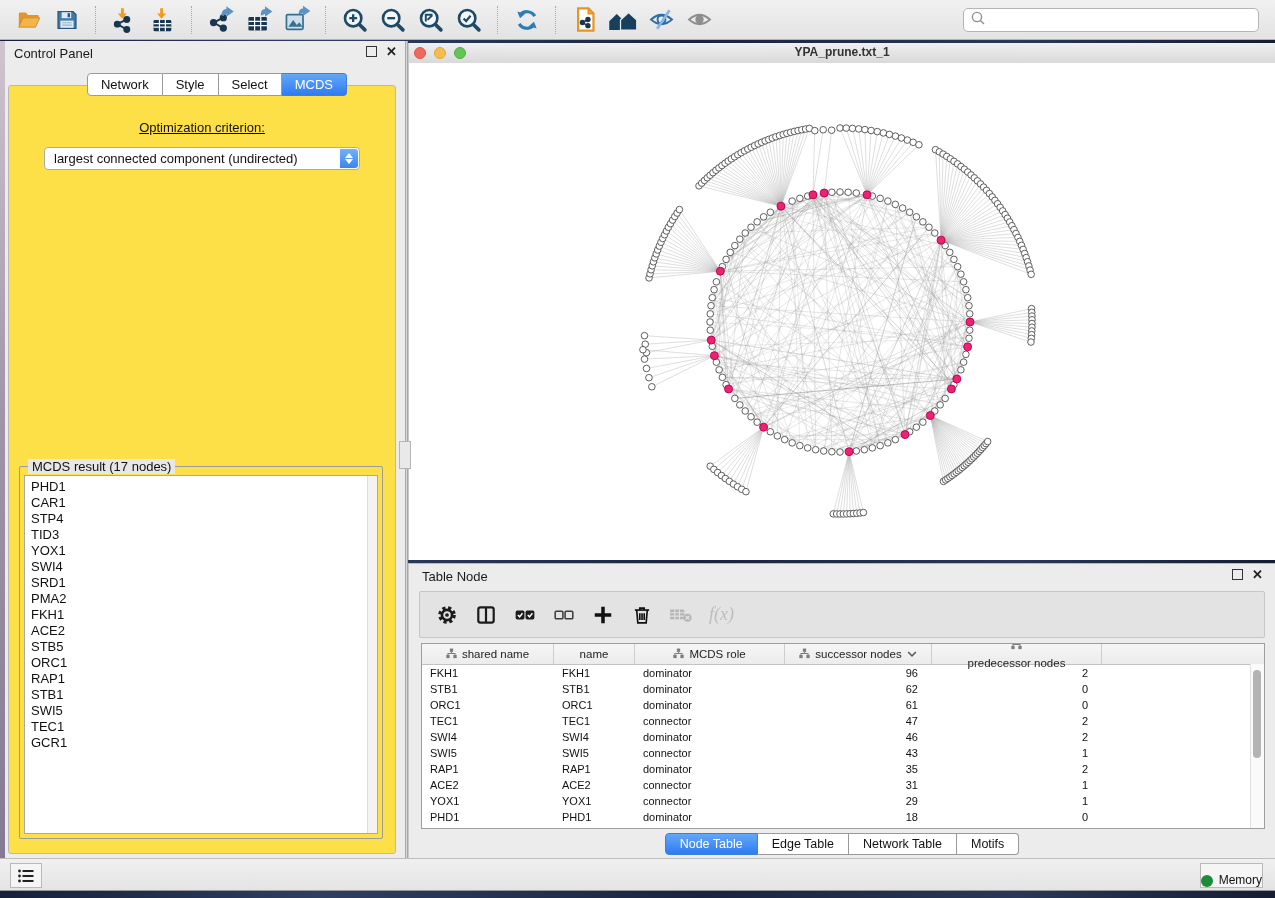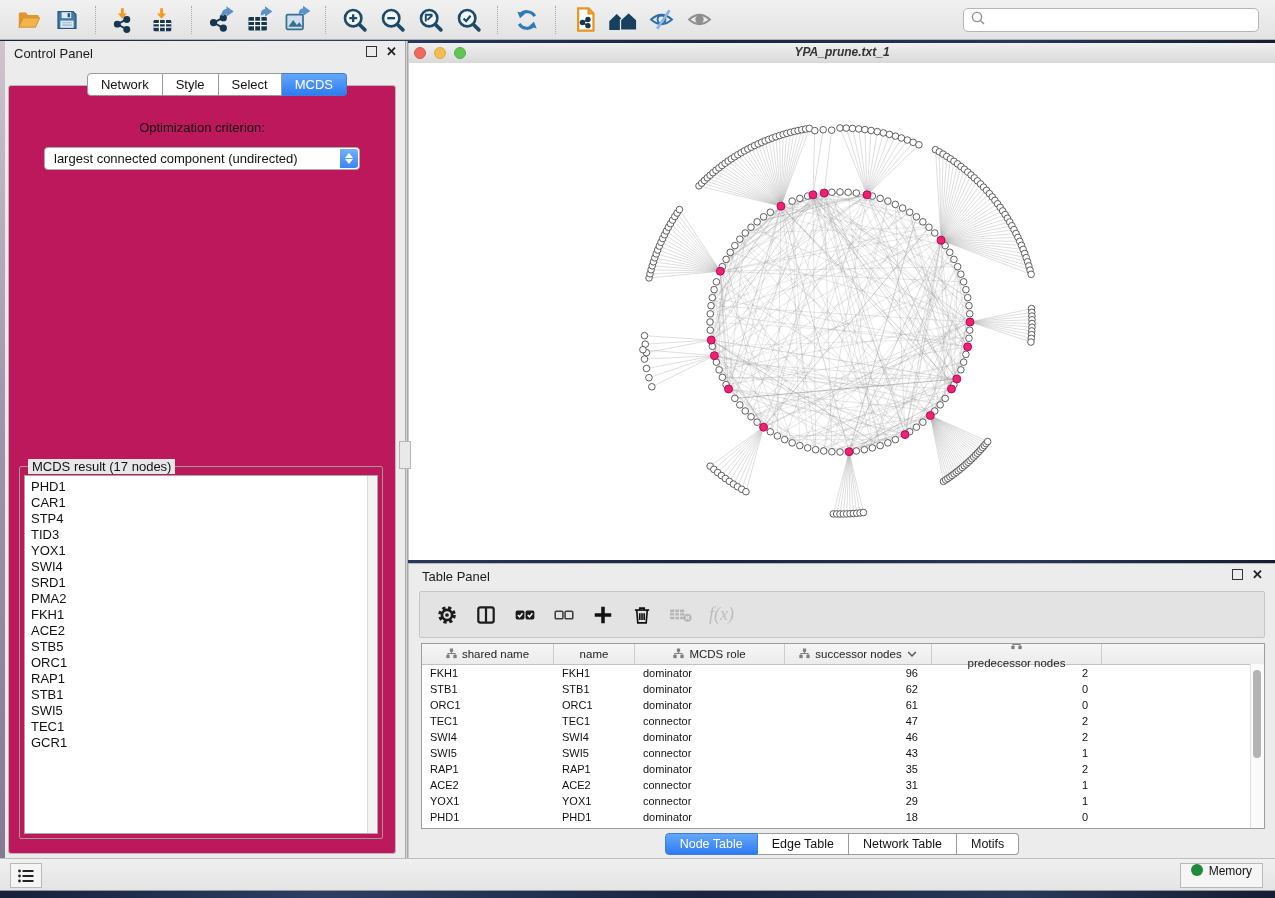"YPA_prune.txt_1" .net-window { font-style: italic -> none }
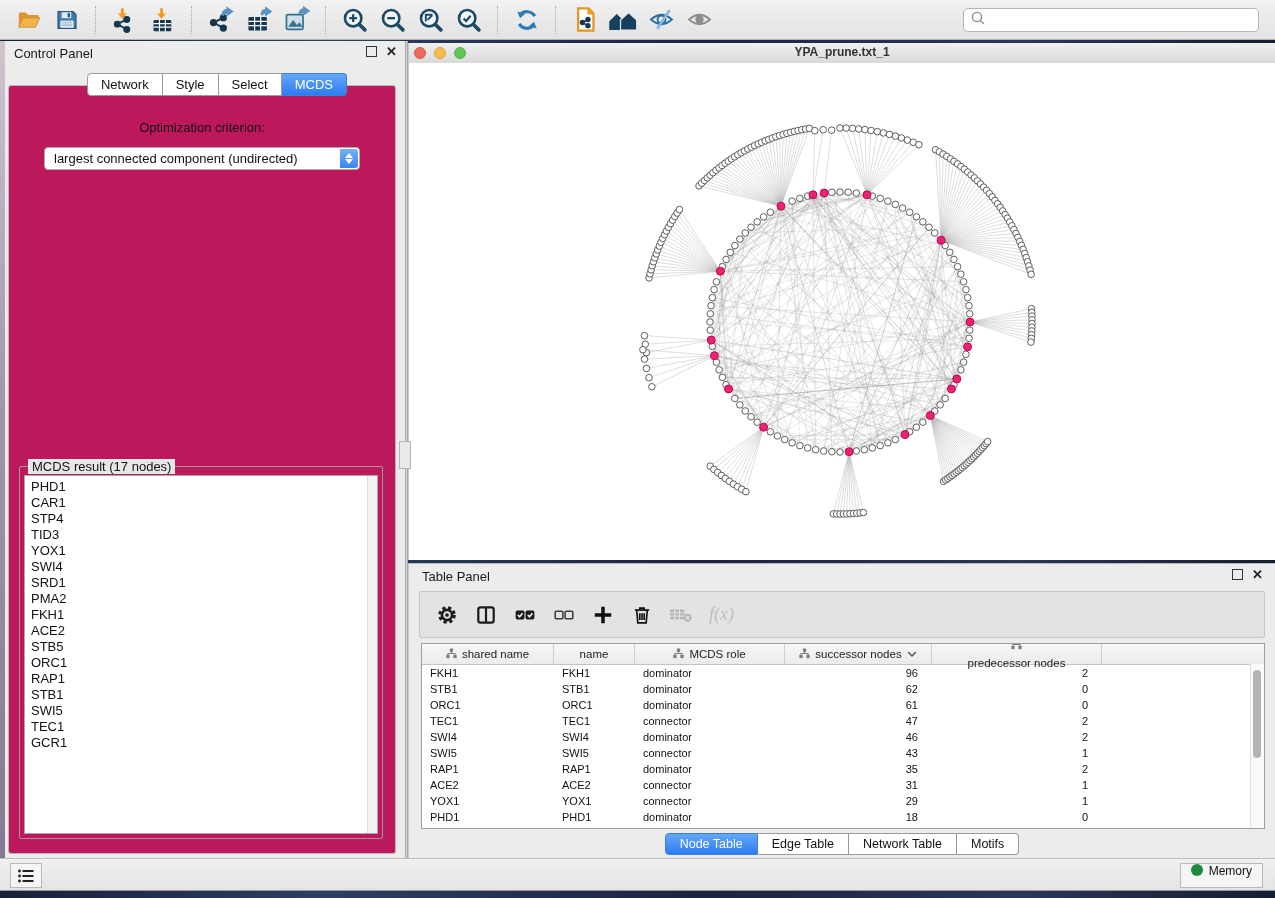"Optimization criterion:" .cp-box { background: #be185d -> #fde047; text-decoration: none -> underline }
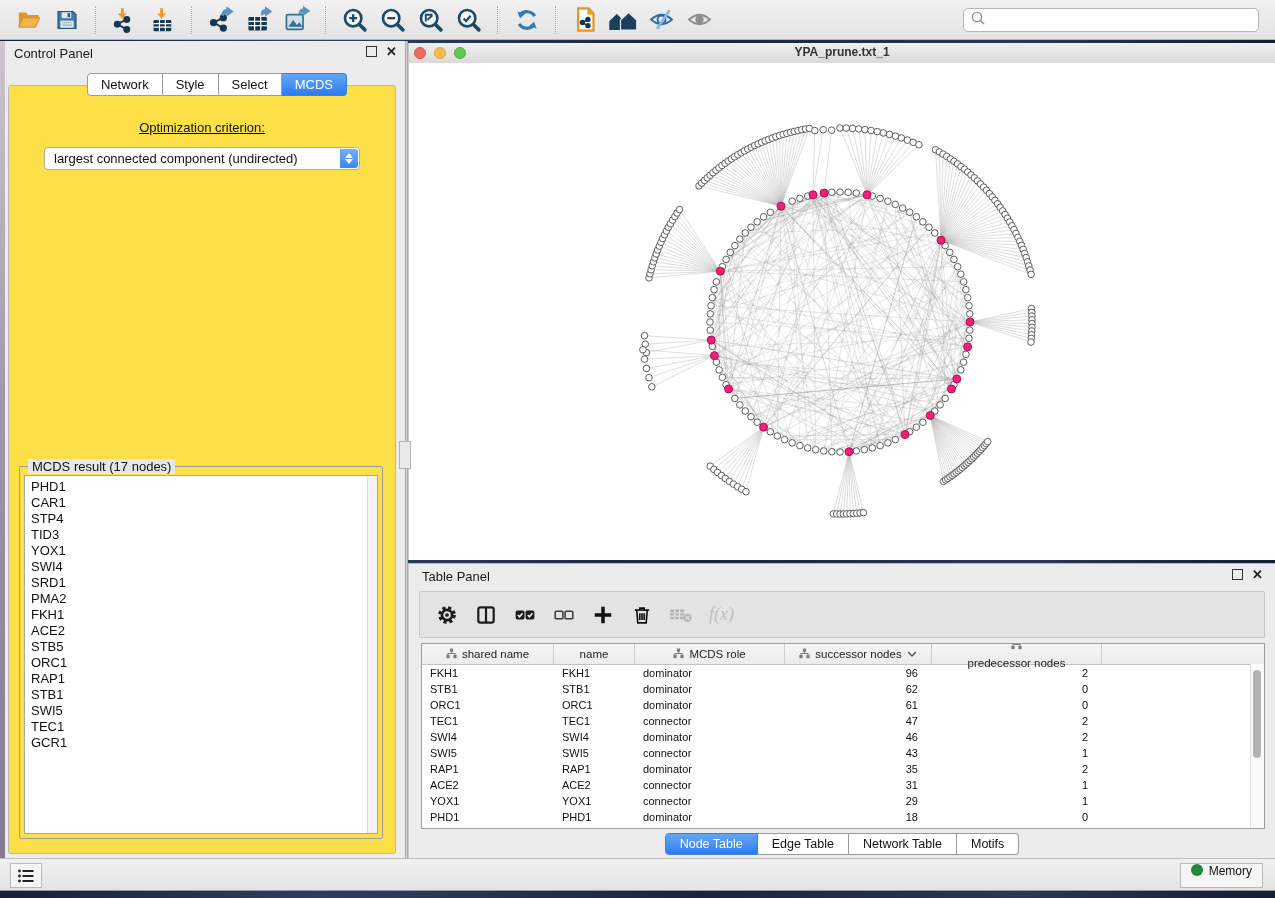"Table Panel" span.panel-title { text: Panel -> Node }
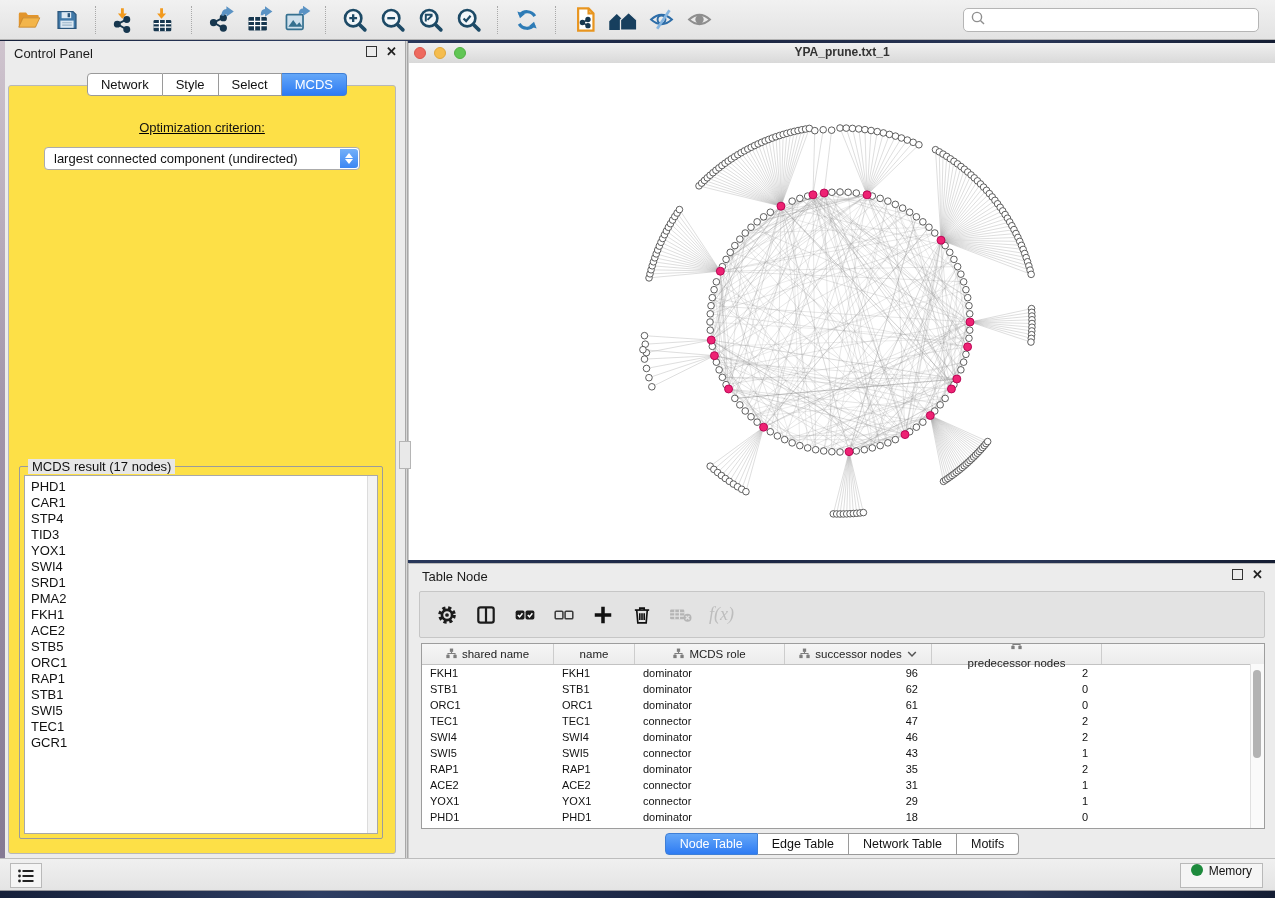"Memory" .mem-btn { align-items: flex-start -> flex-end; padding: 0 10px -> 0 0 }
